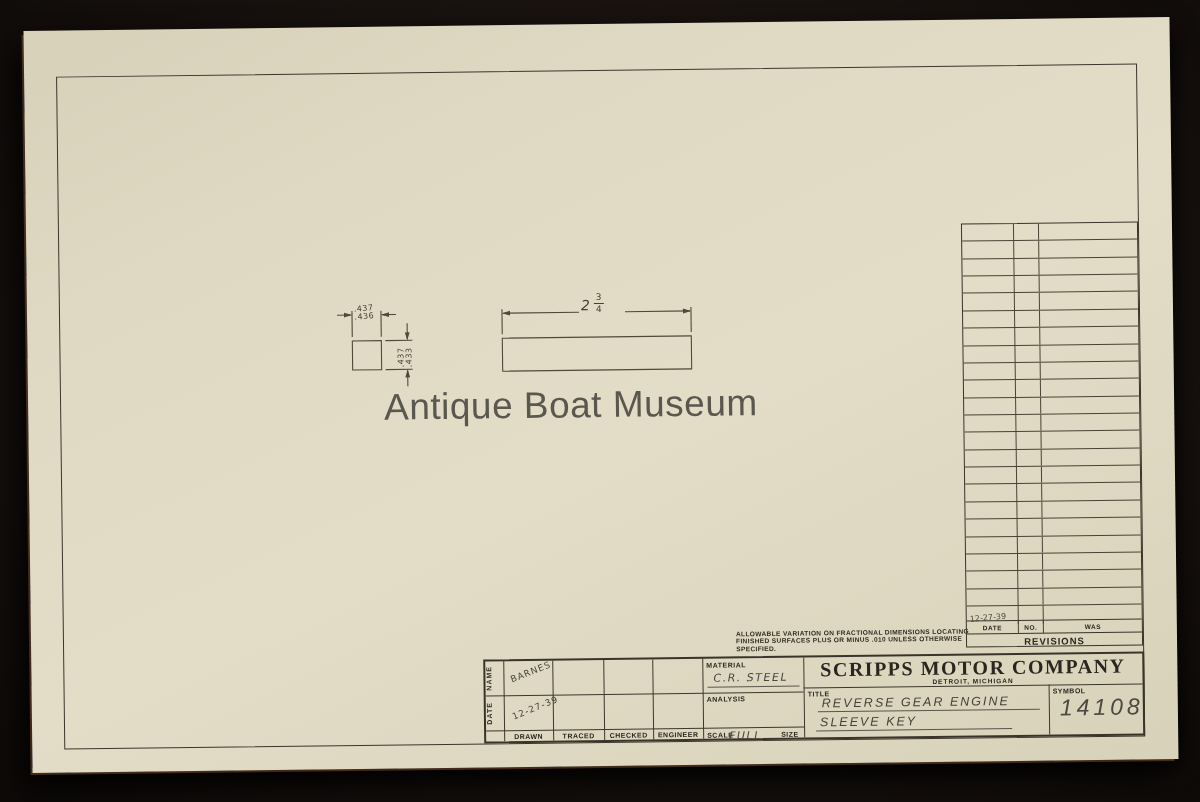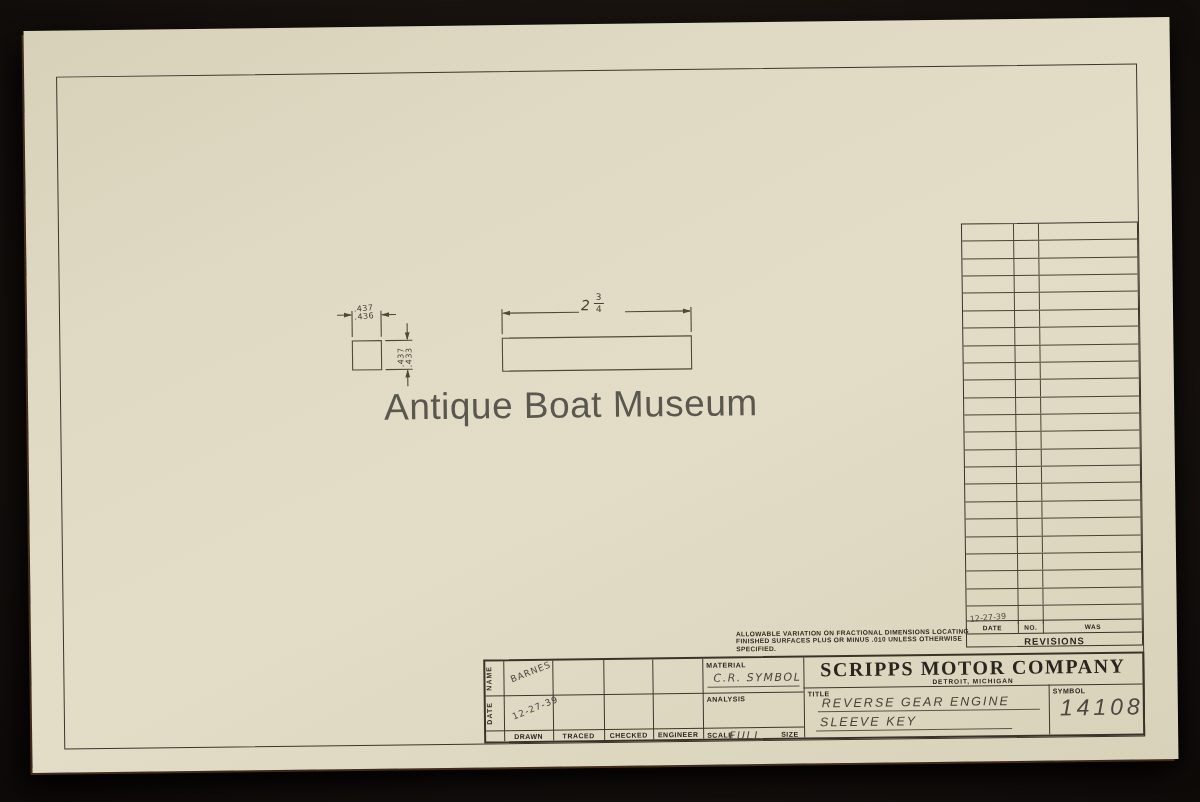"C.R. SYMBOL" div.hw { text: SYMBOL -> STEEL }
